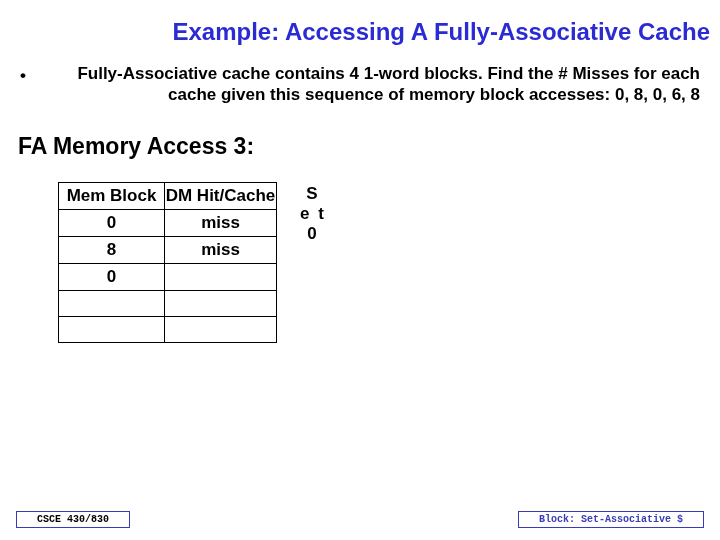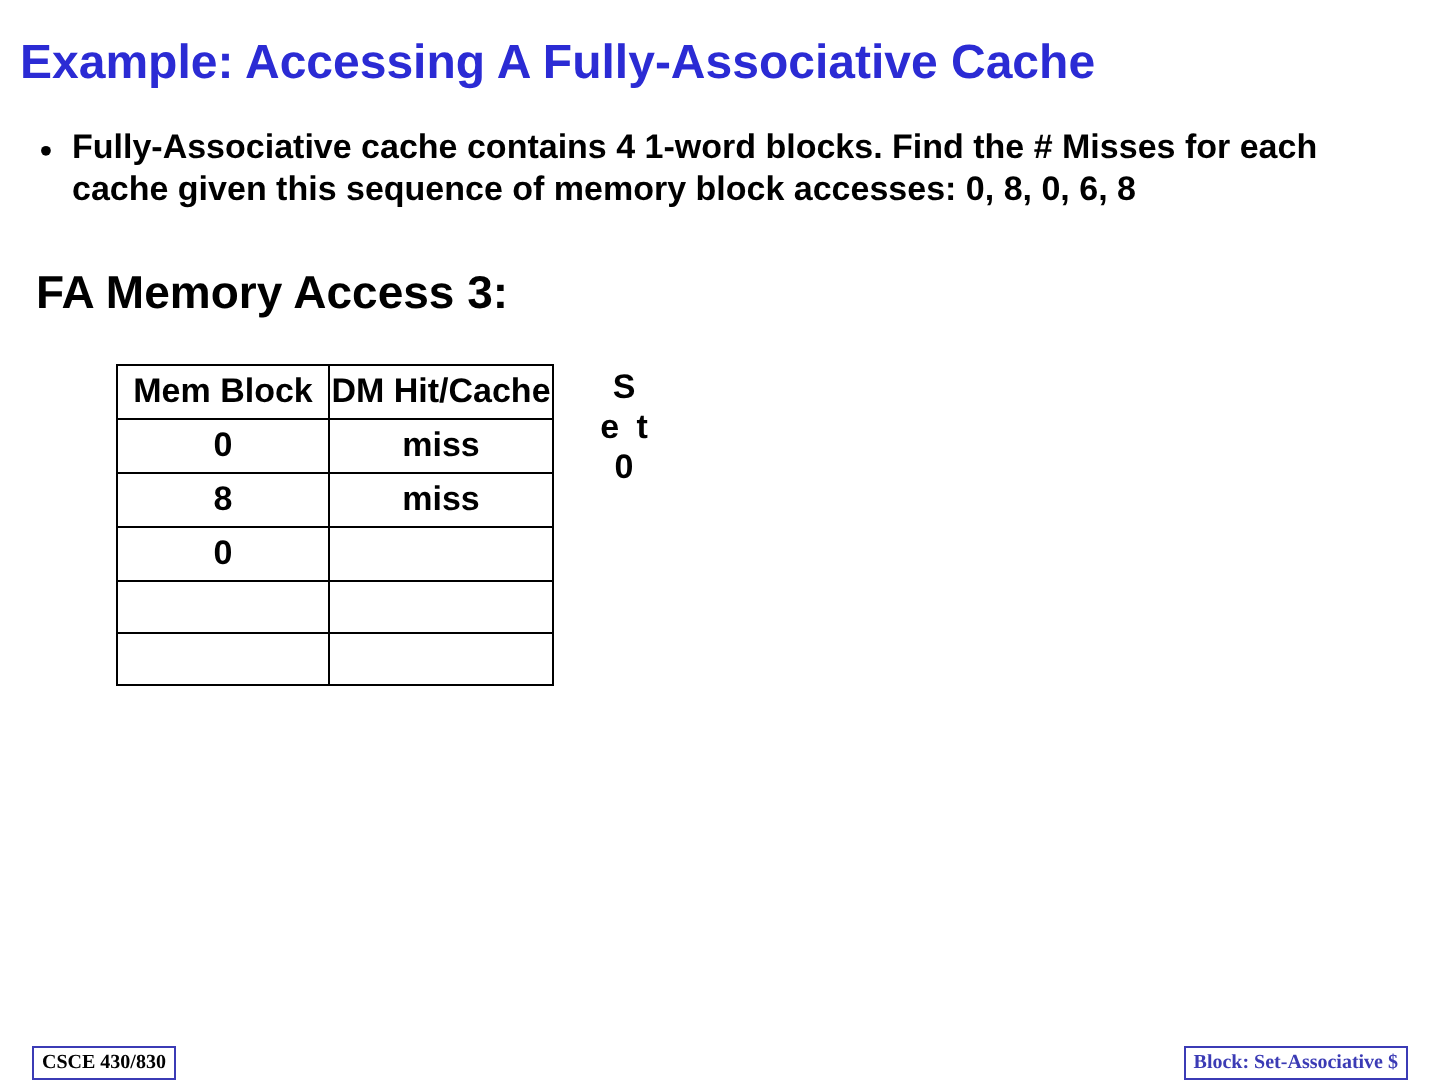"Example: Accessing A Fully-Associative" .title { text-align: left -> right }
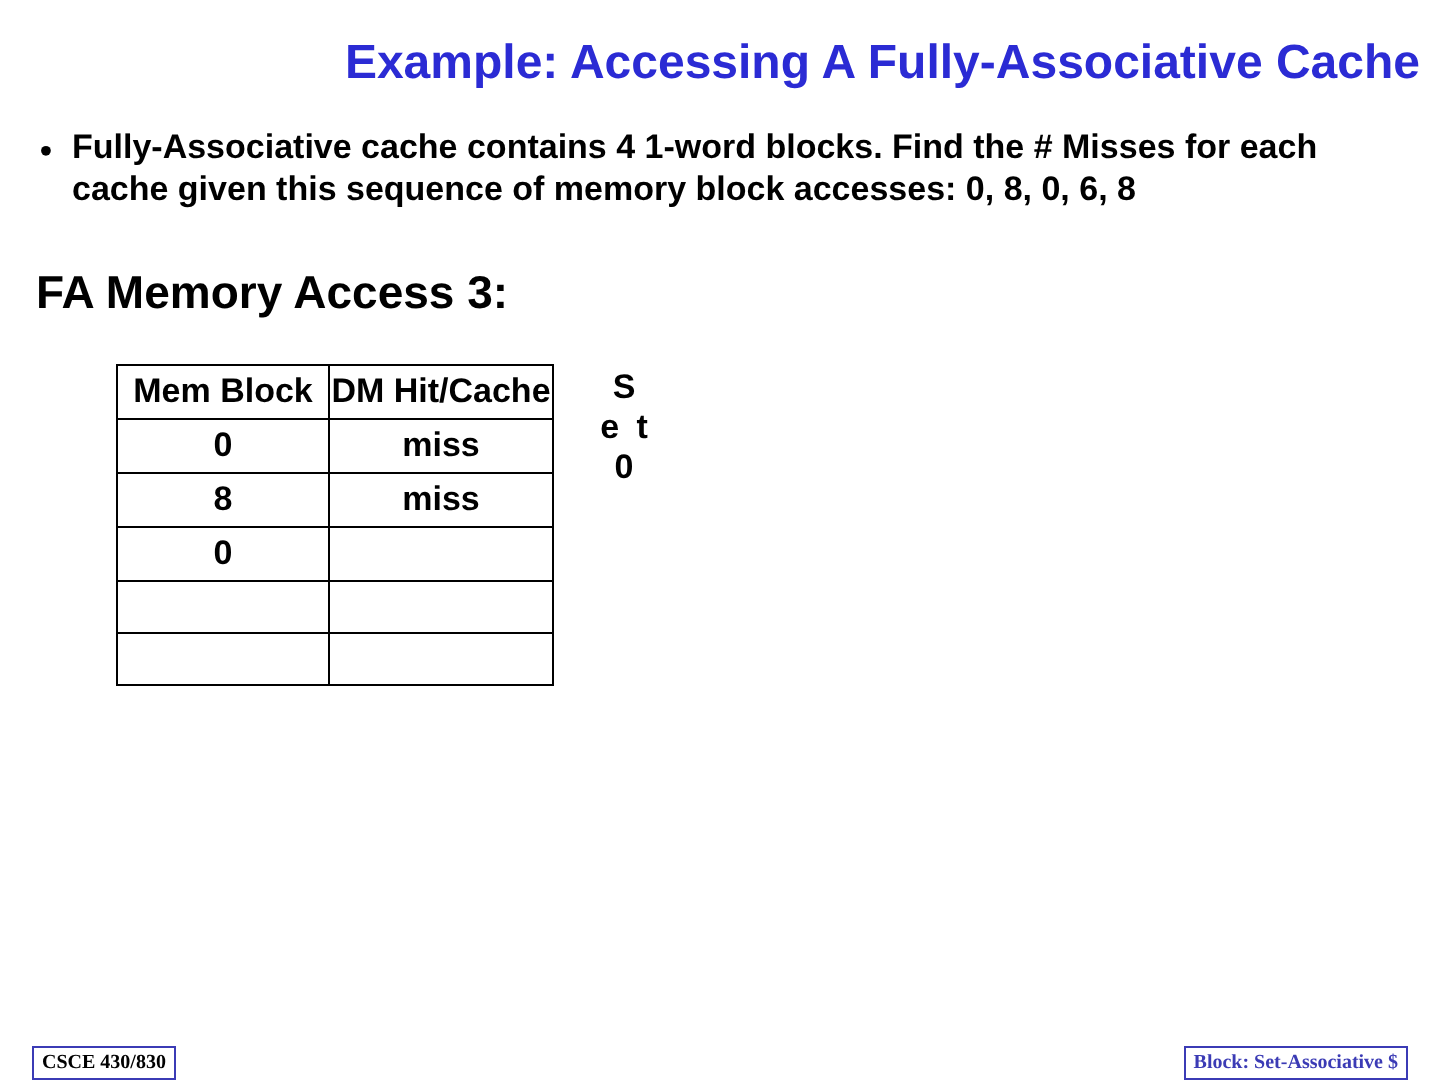"Fully-Associative cache contains 4" .bullet-text { text-align: none -> right }
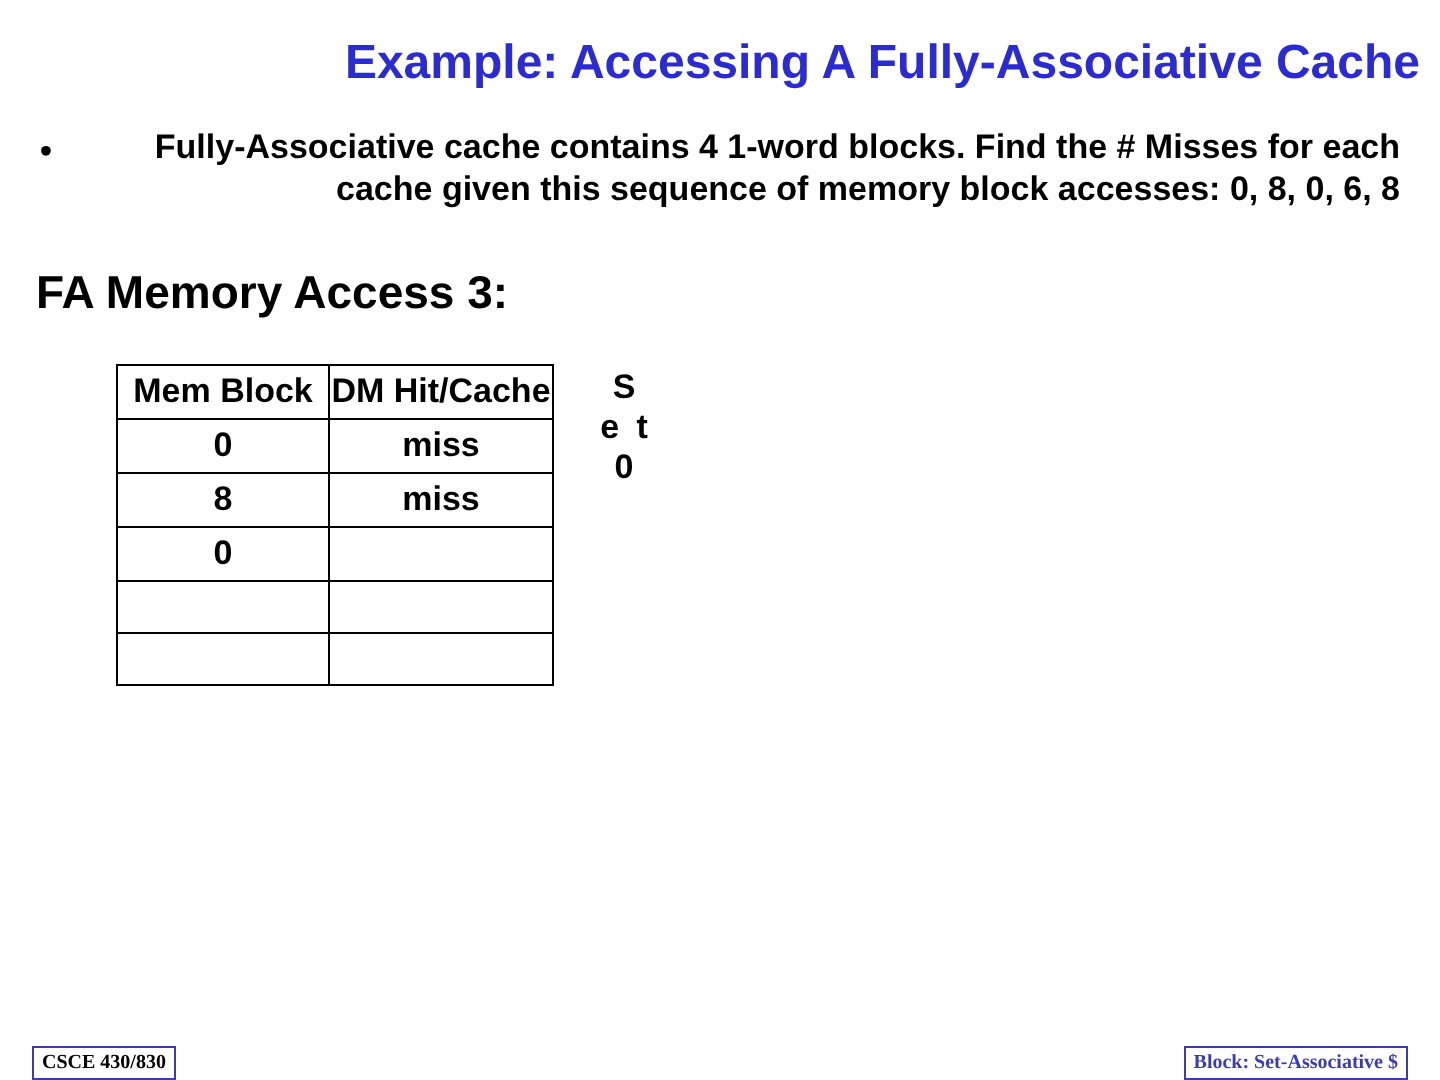"CSCE 430/830" .footer-left, .footer-right { bottom: 0 -> 12px; font-family: Liberation Serif, serif -> Liberation Mono, monospace; padding: 2px 4px -> 2px 20px }
